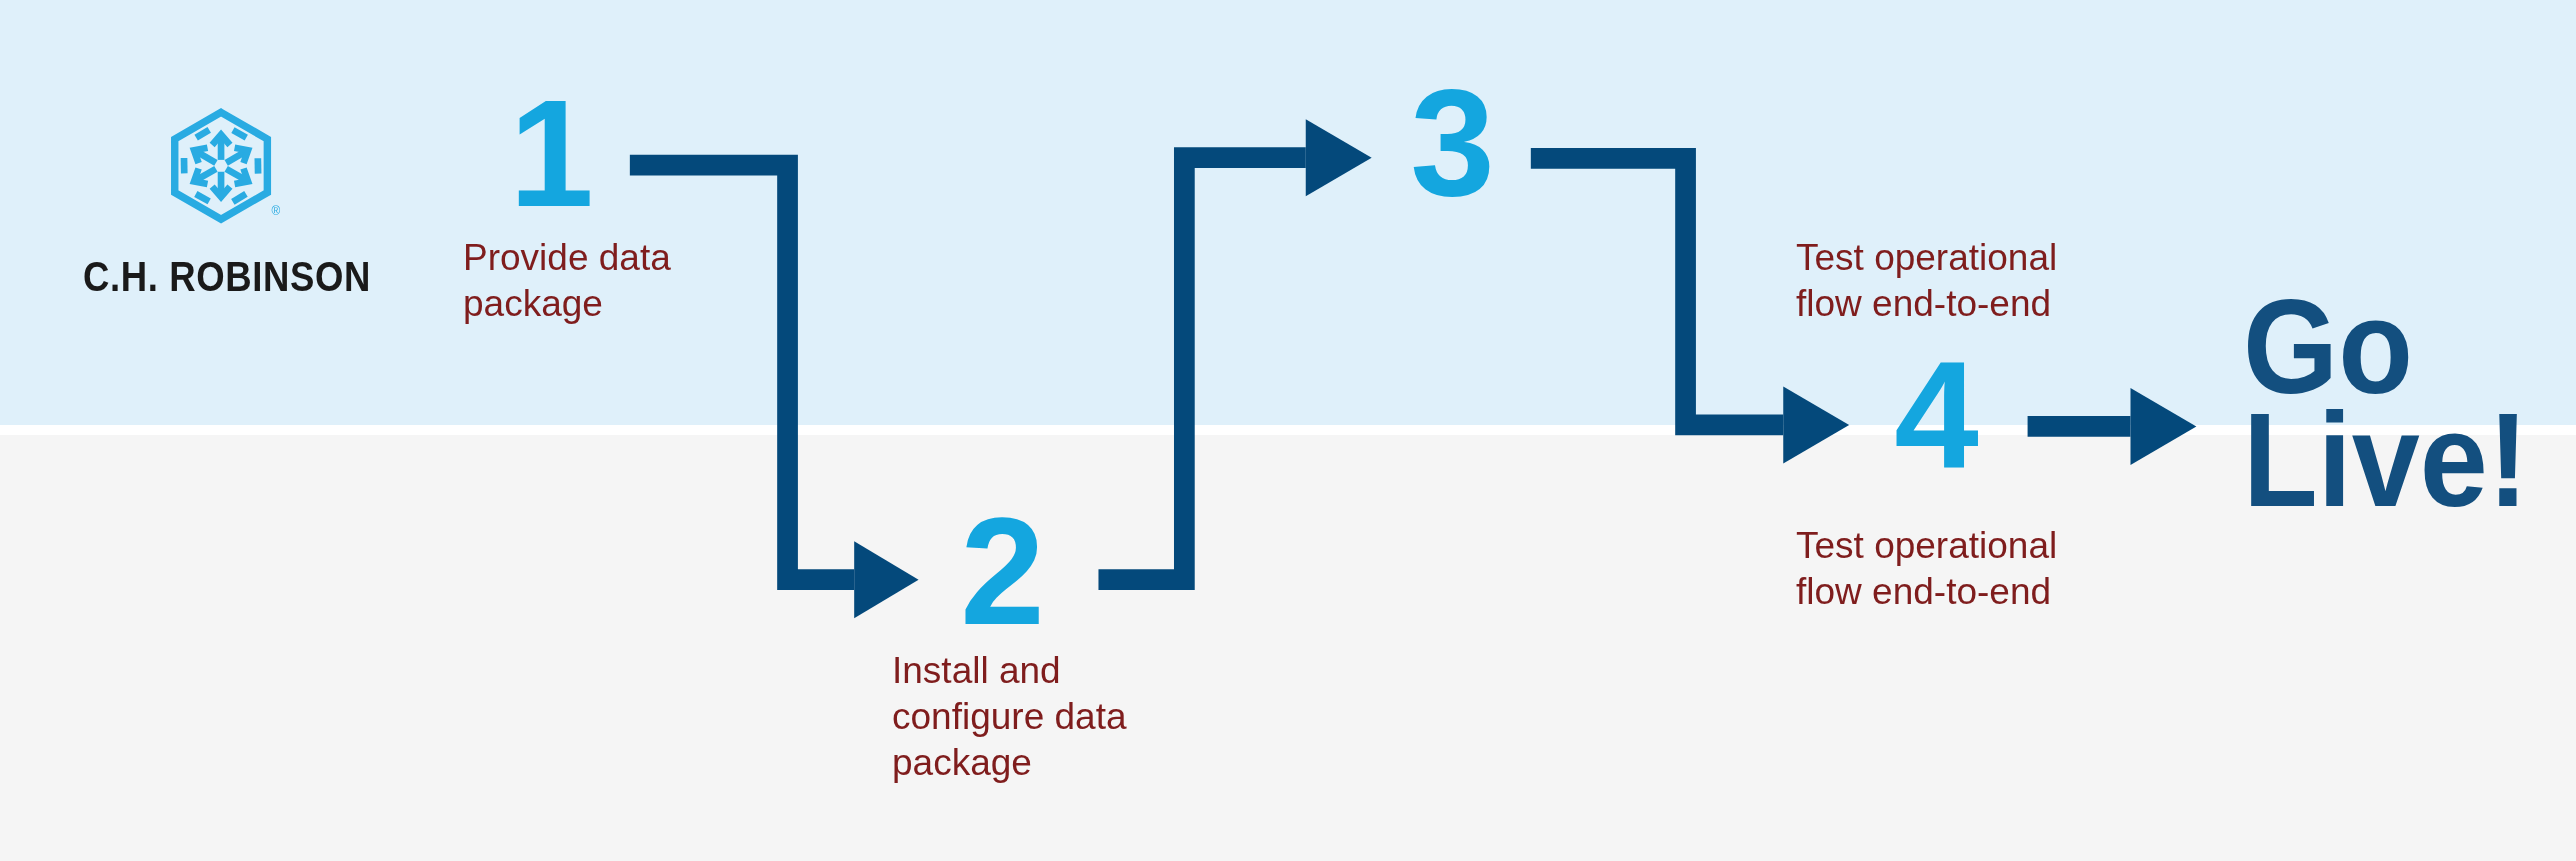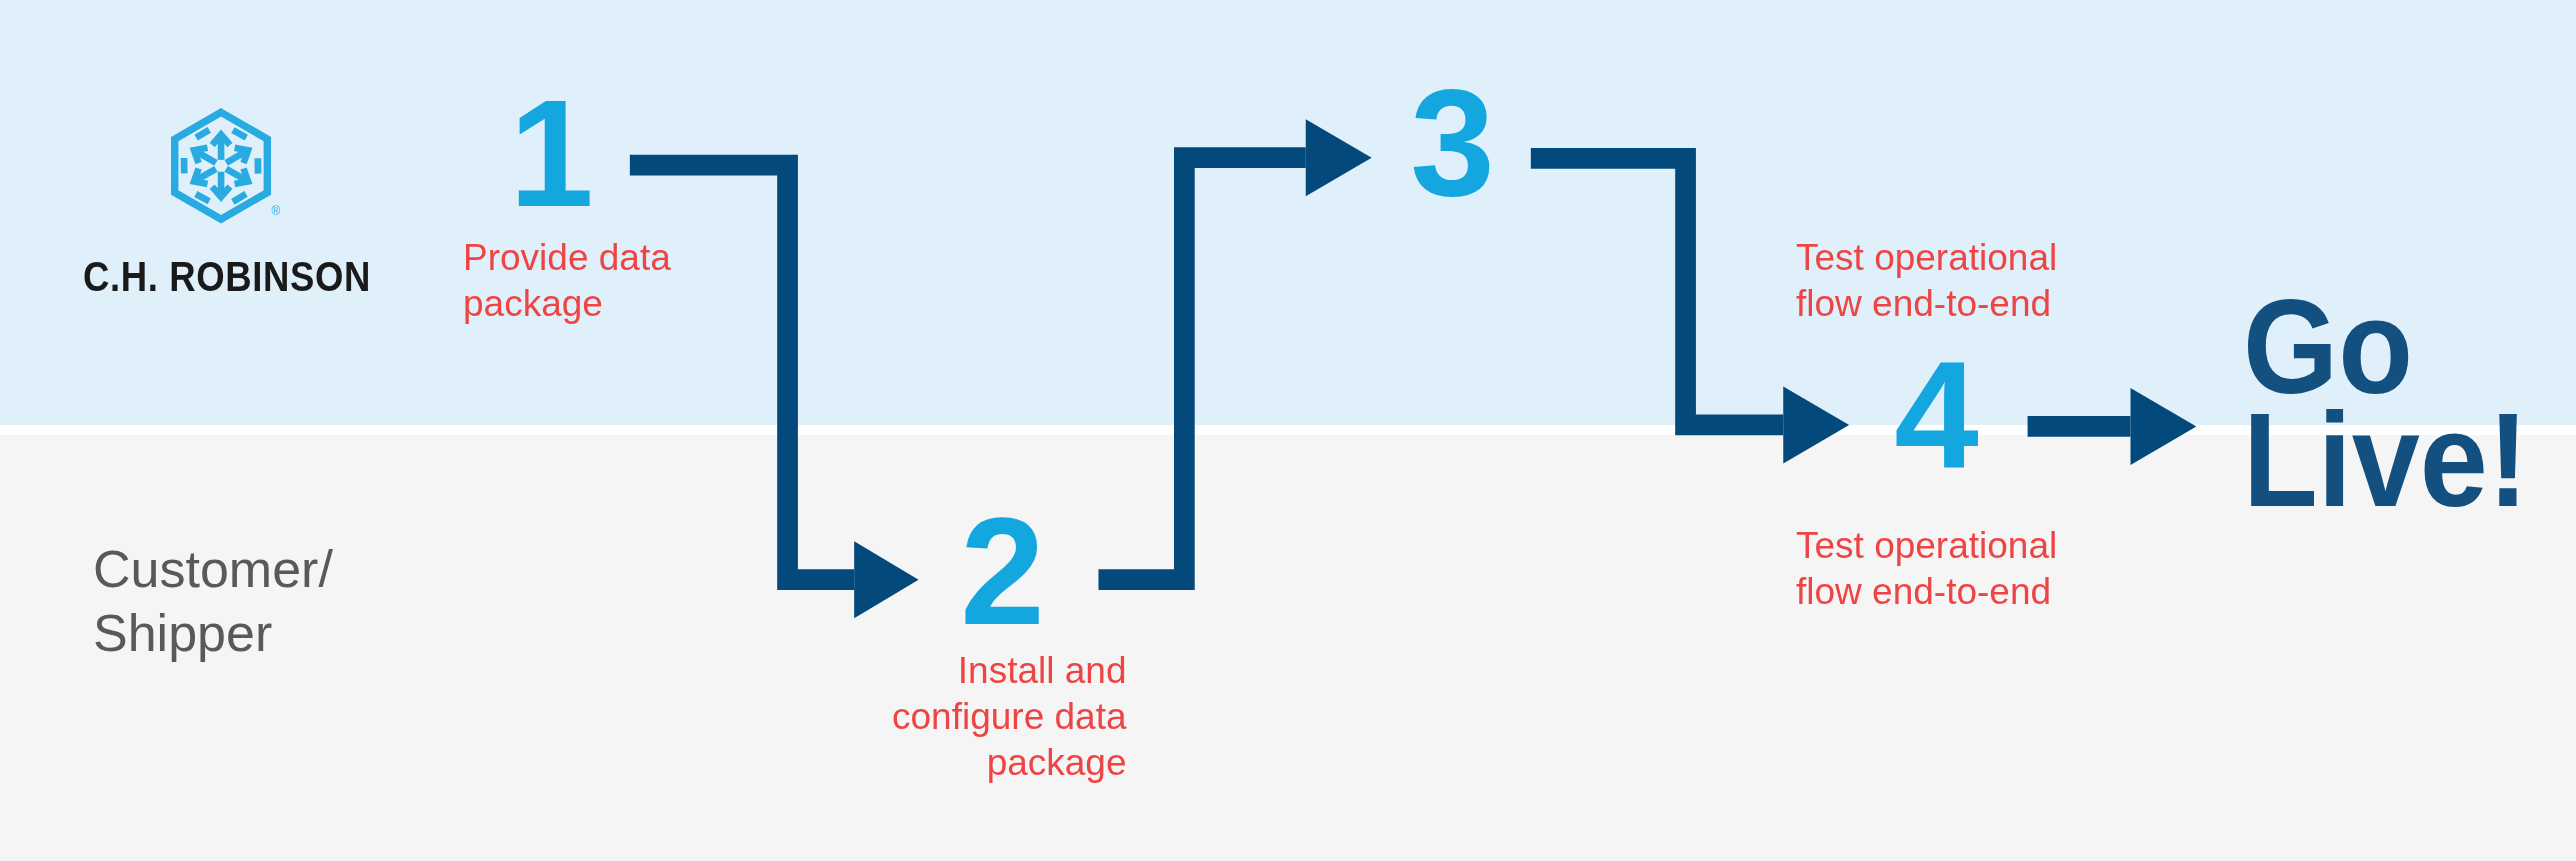"Provide data" .lbl { color: #ef4444 -> #7f1d1d }
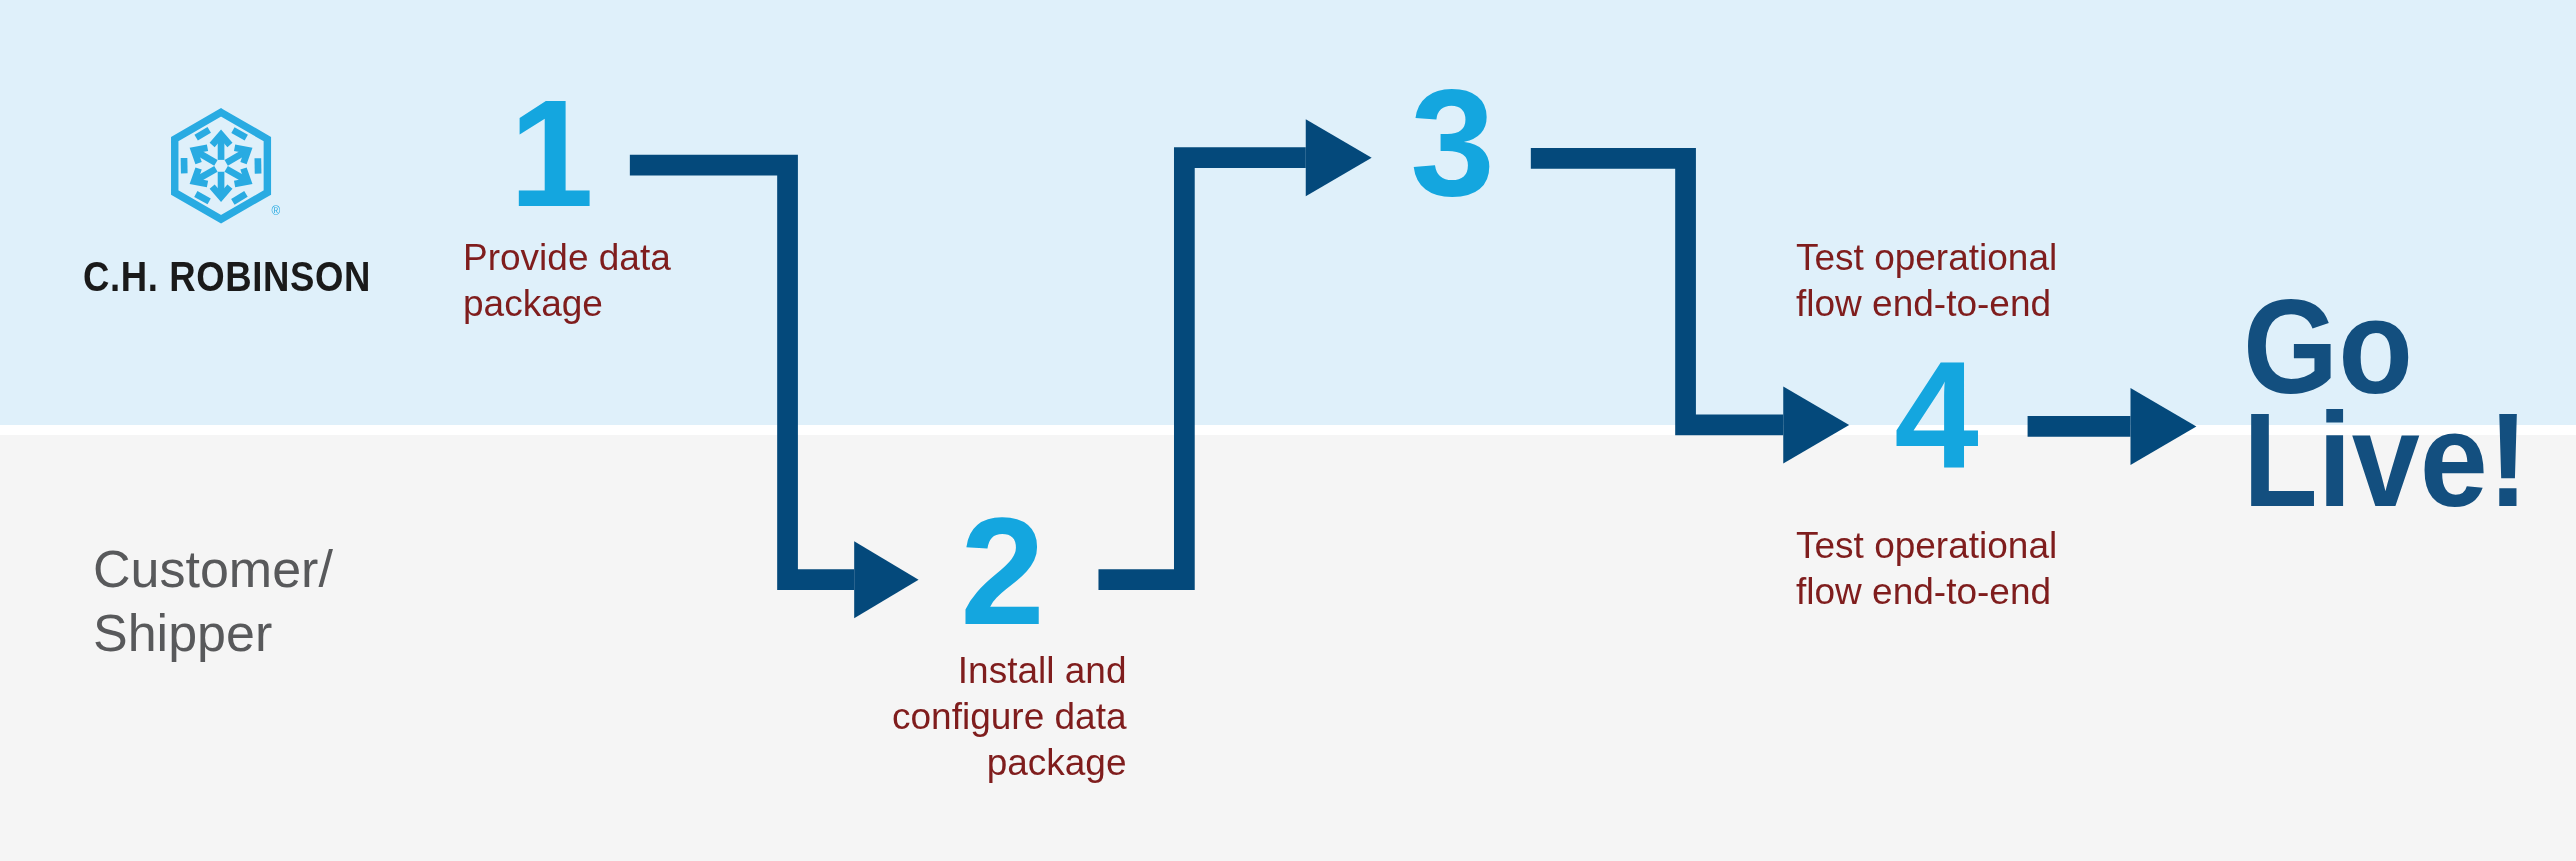"Customer/" div.lane-label { html: <div>Customer/ Shipper</div> -> none }
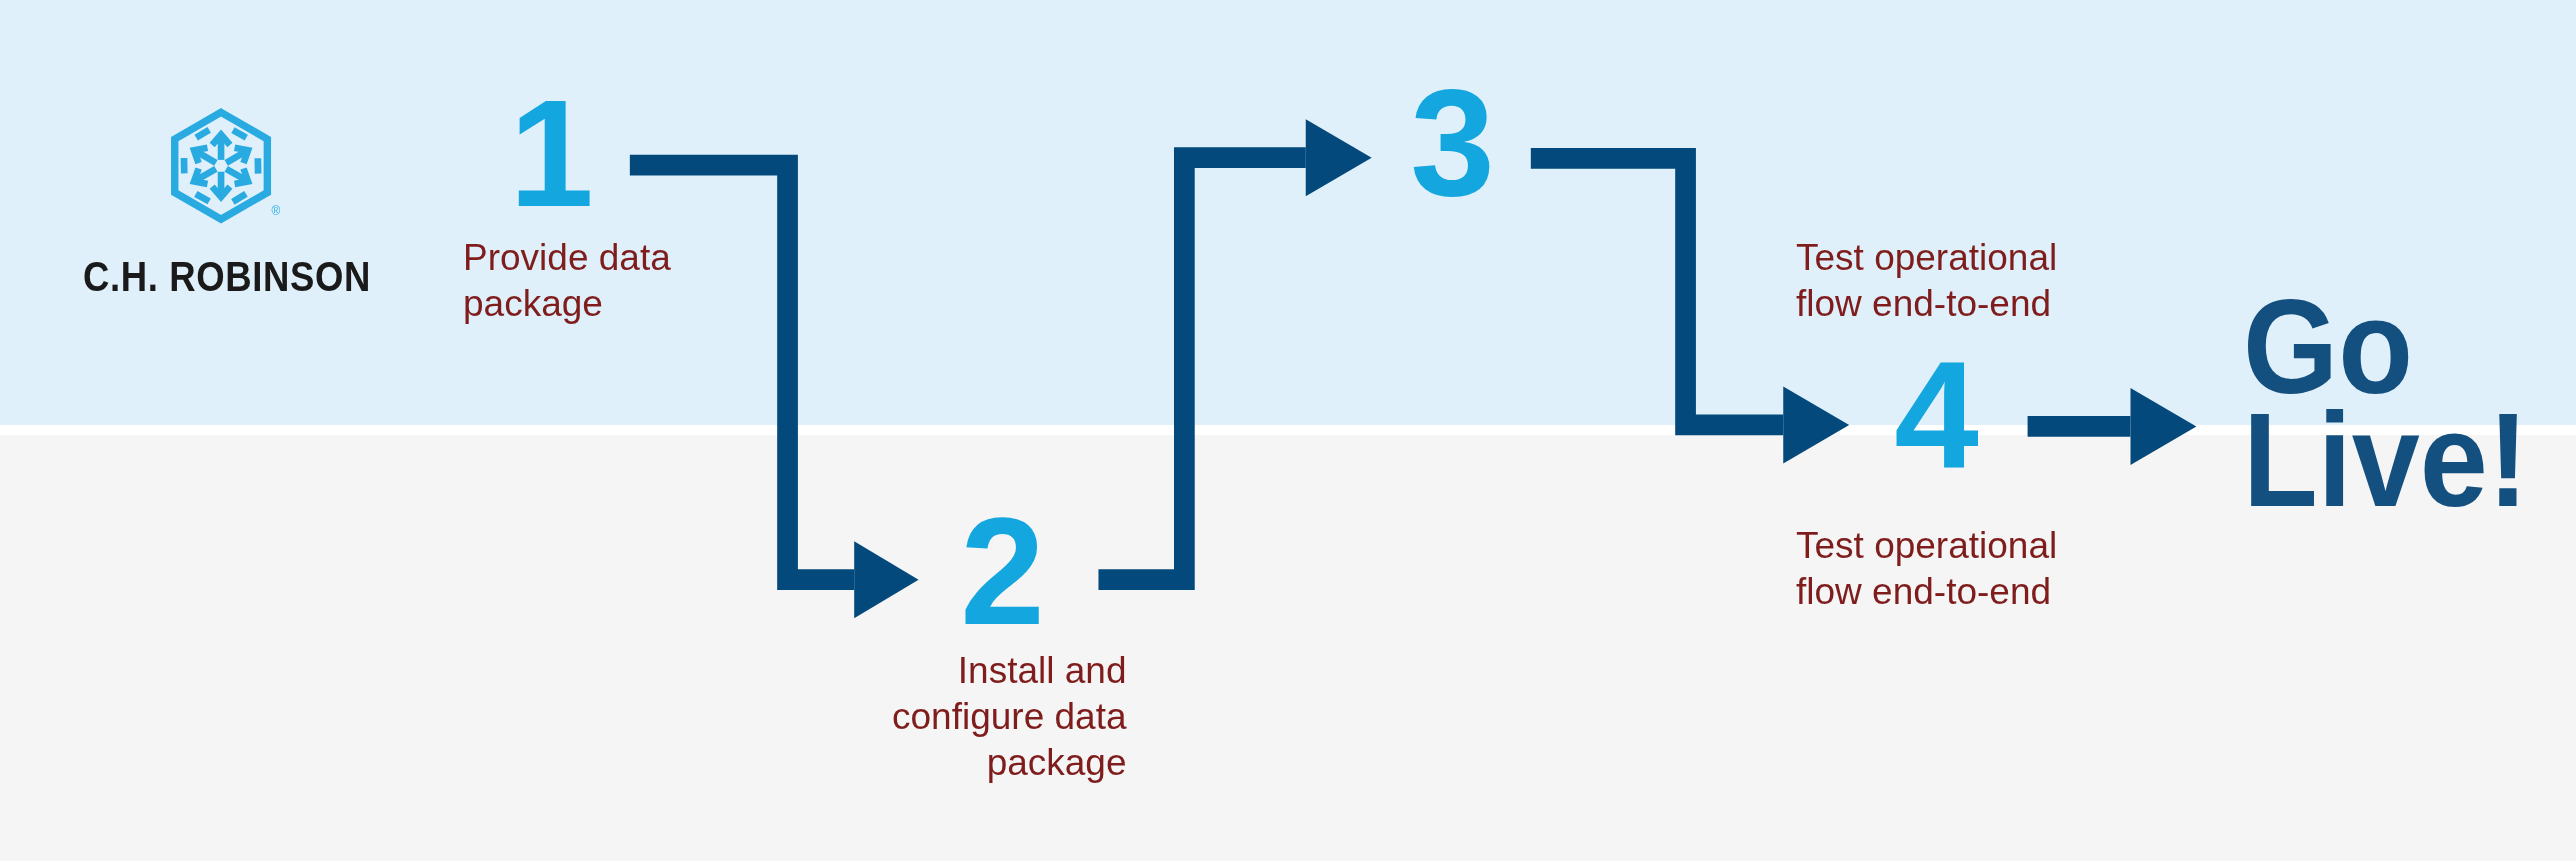"Install and" .lbl2 { text-align: right -> none }
